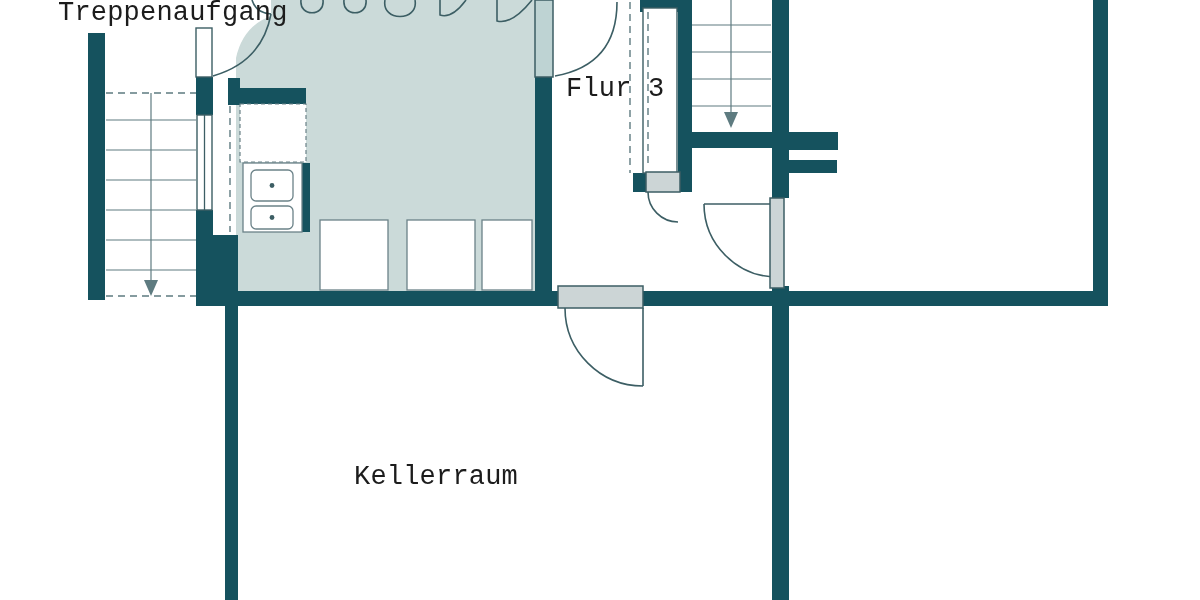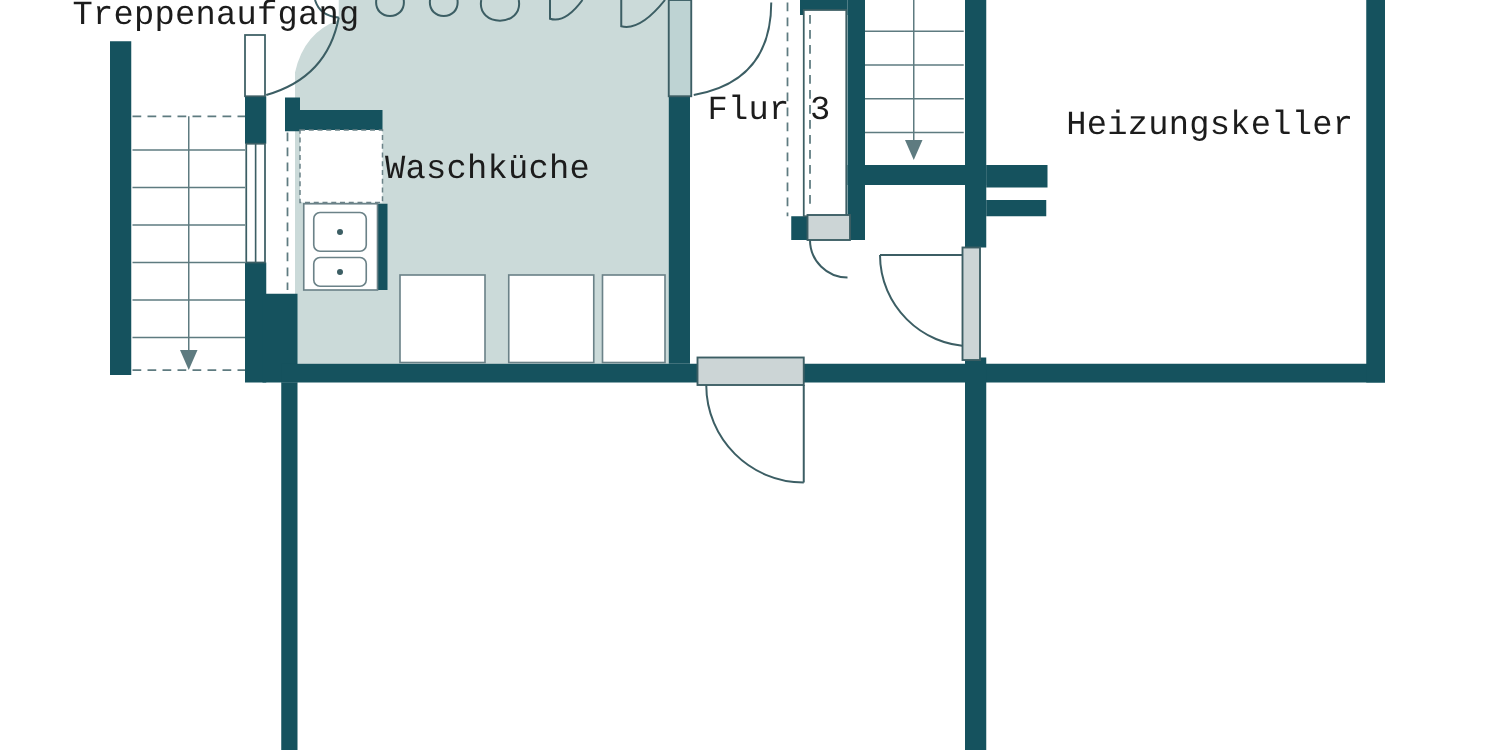"Heizungskeller" div.room-label { html: <div>Heizungskeller</div> -> none }
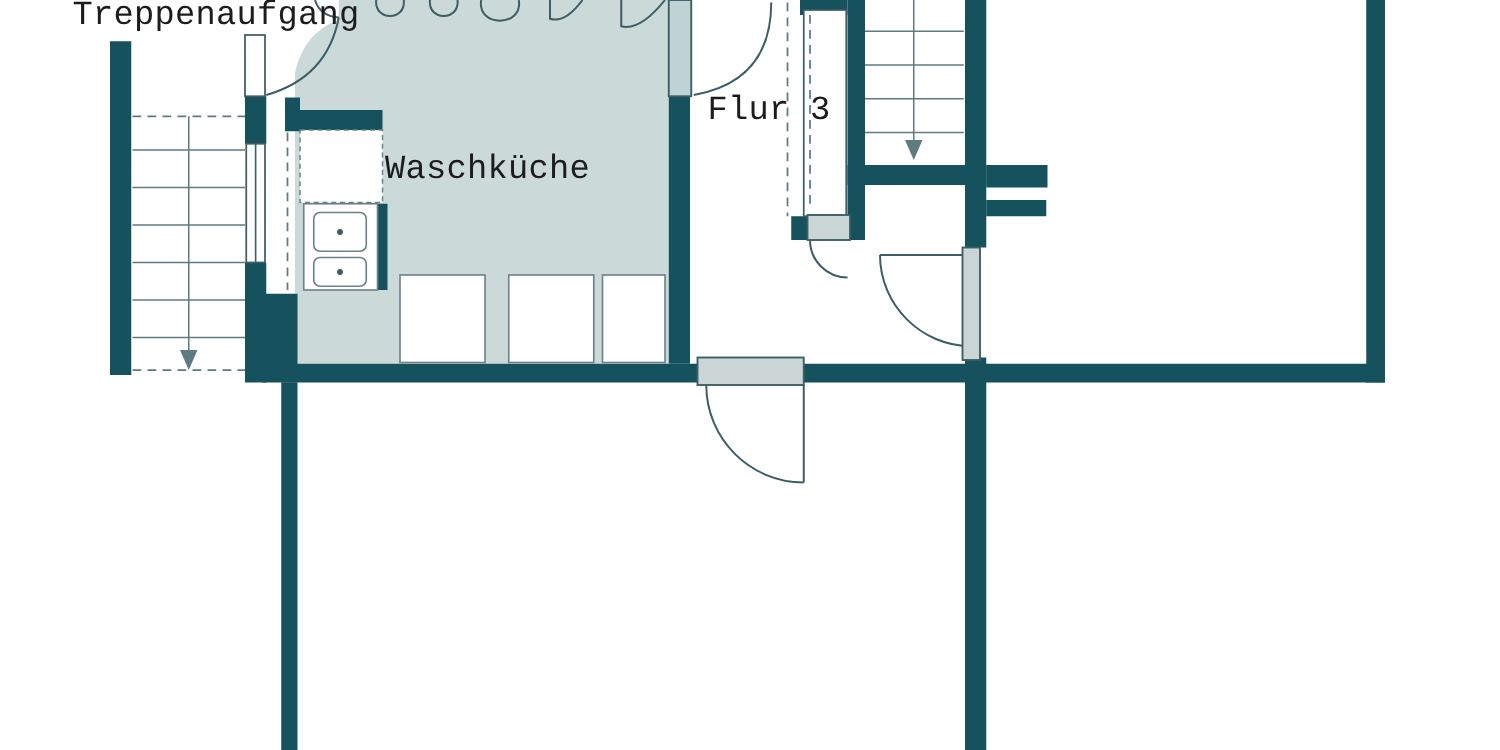"Waschküche" div.room-label { html: <div>Waschküche</div> -> none }
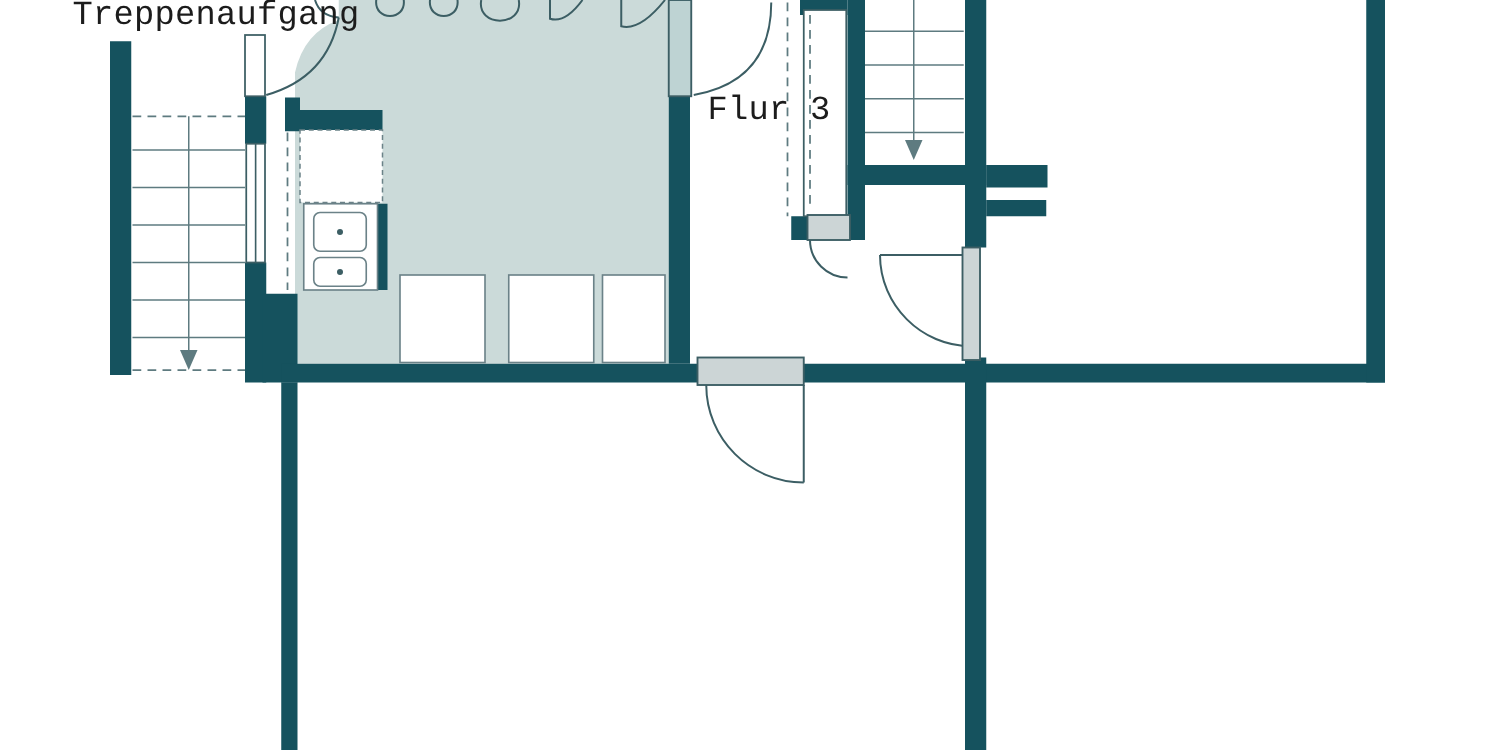"Kellerraum" div.room-label { html: none -> <div>Kellerraum</div> }
